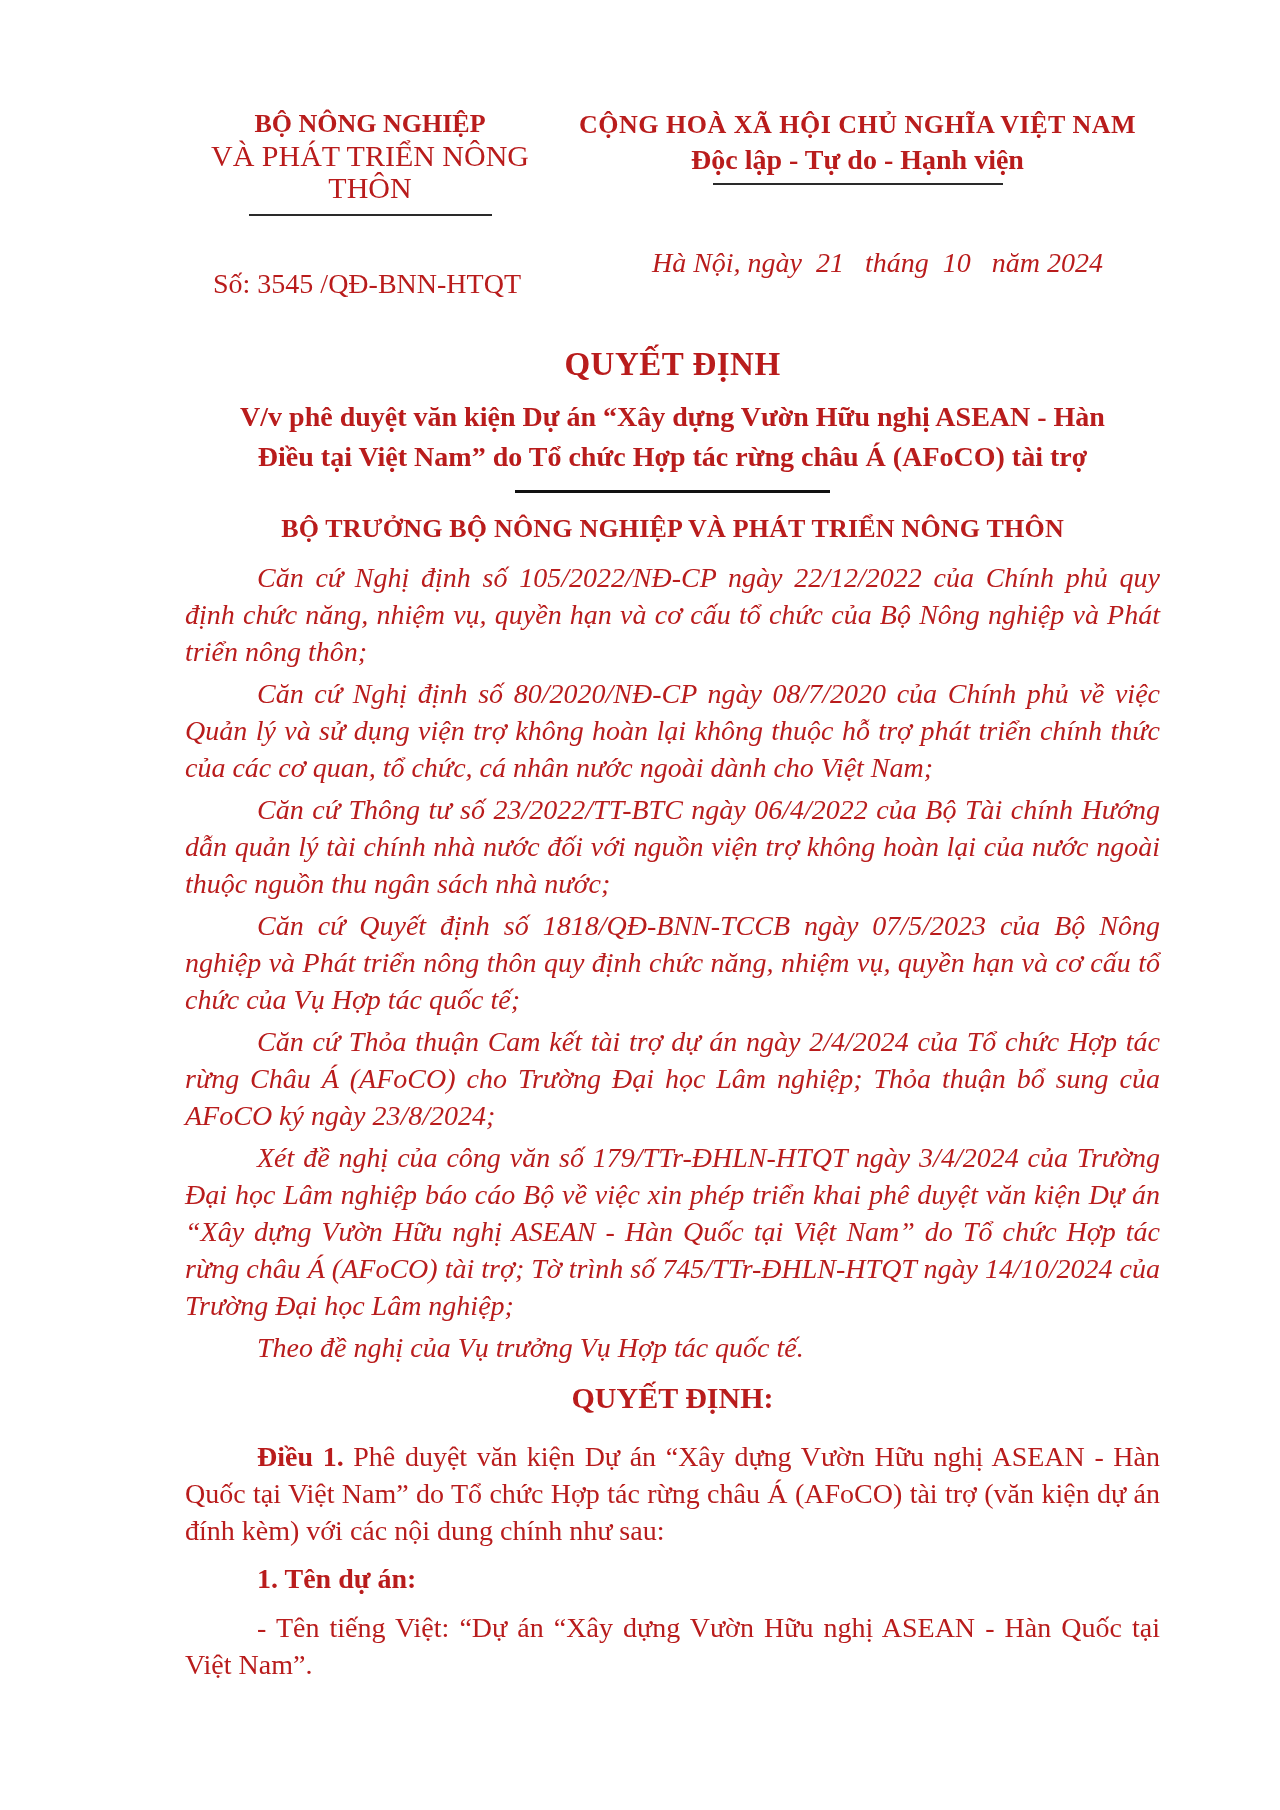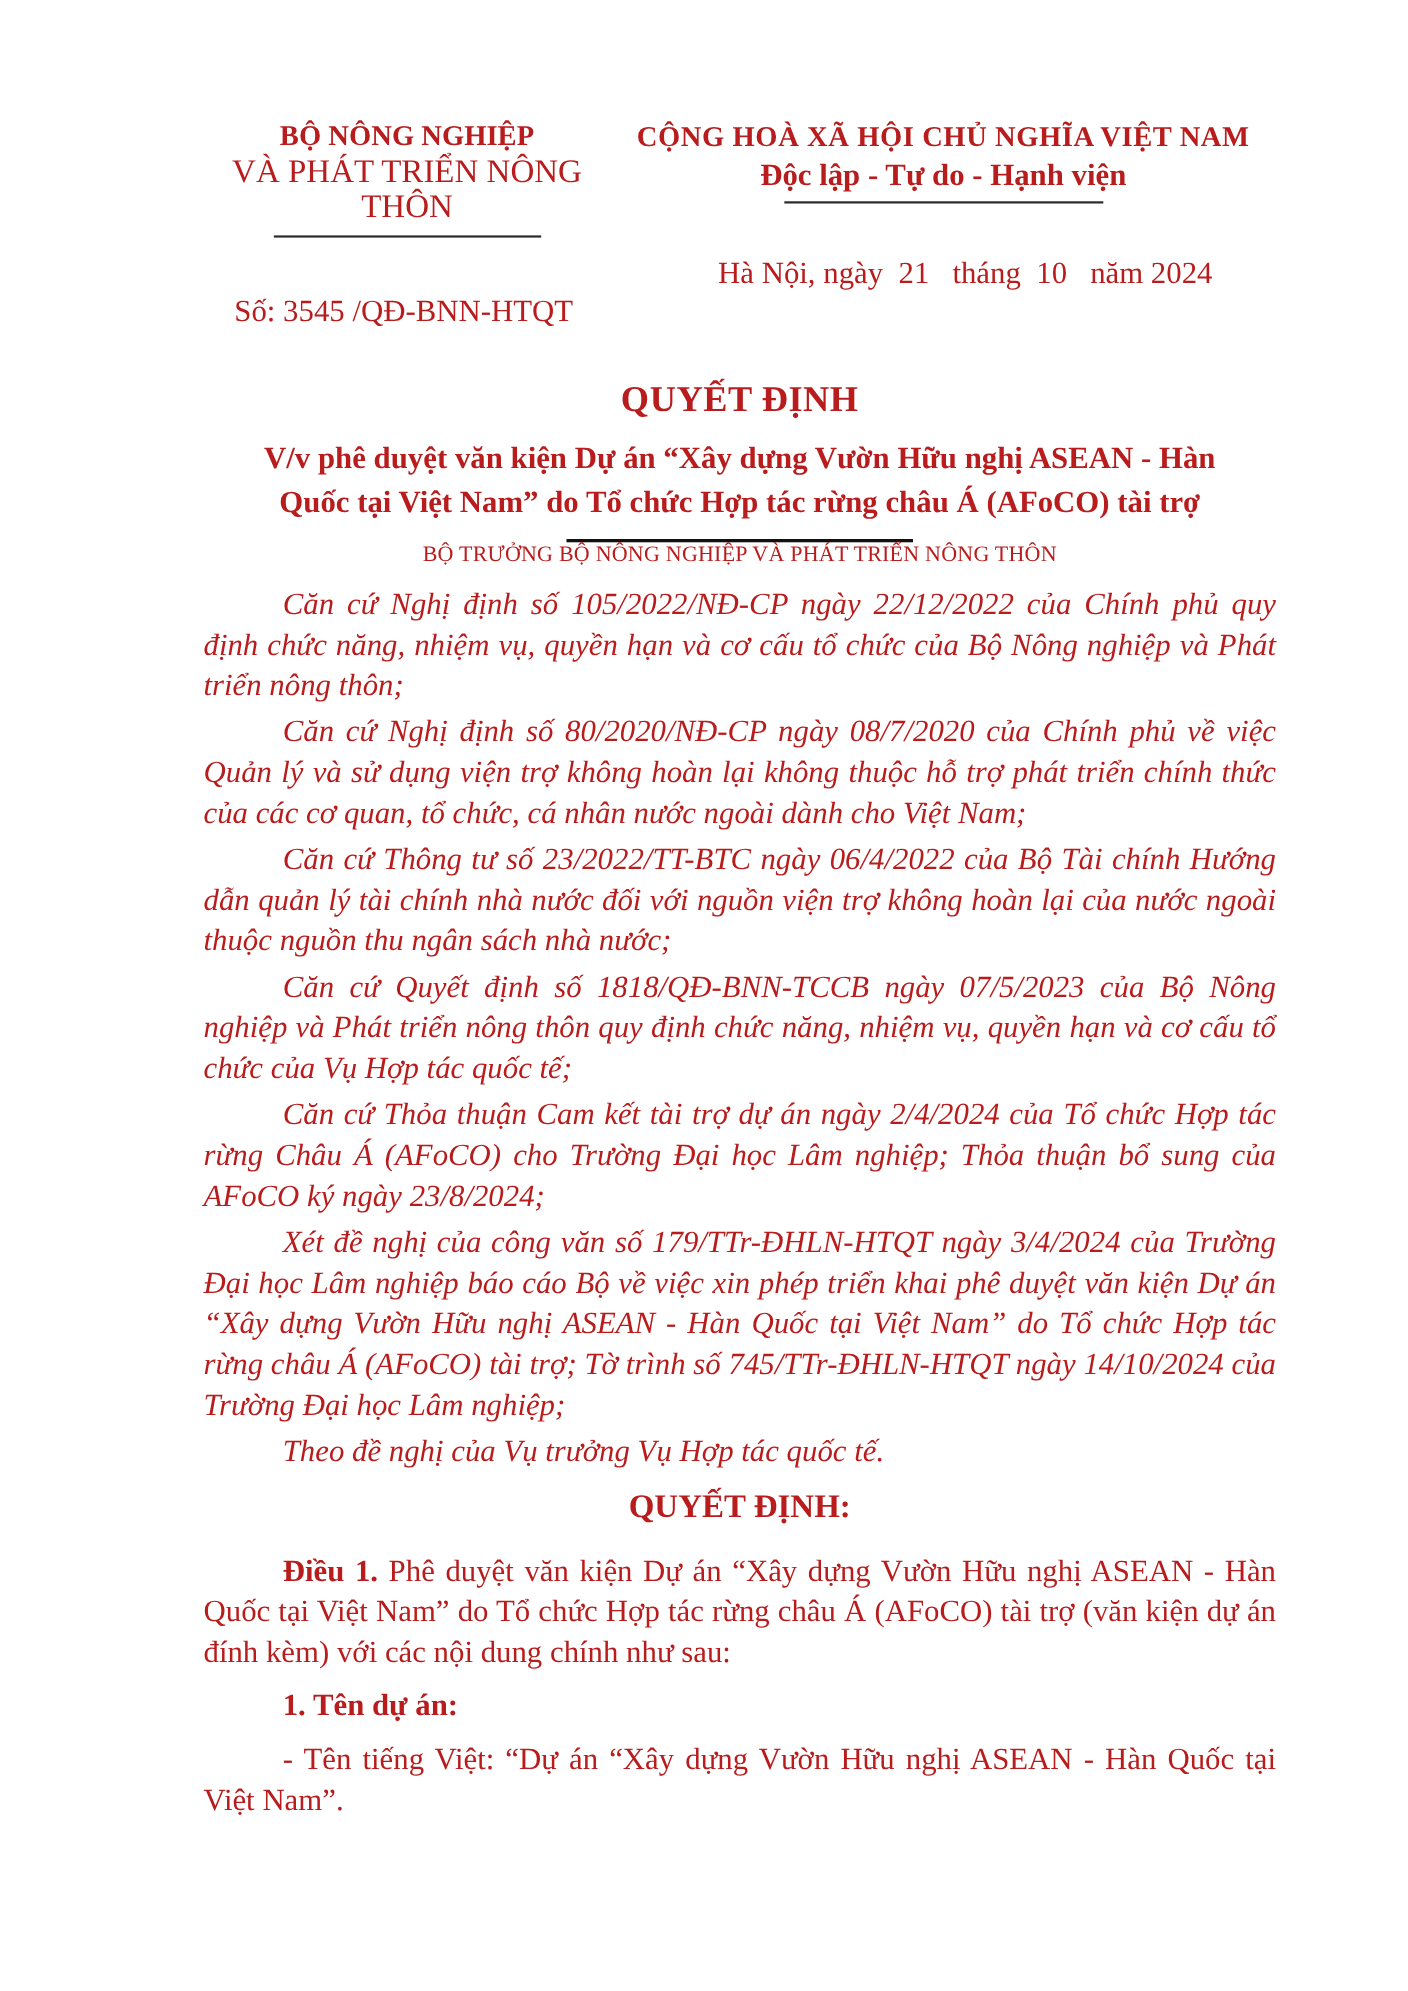"Hà Nội, ngày 21 tháng" .date-line { font-style: none -> italic; margin-top: 48px -> 62px }
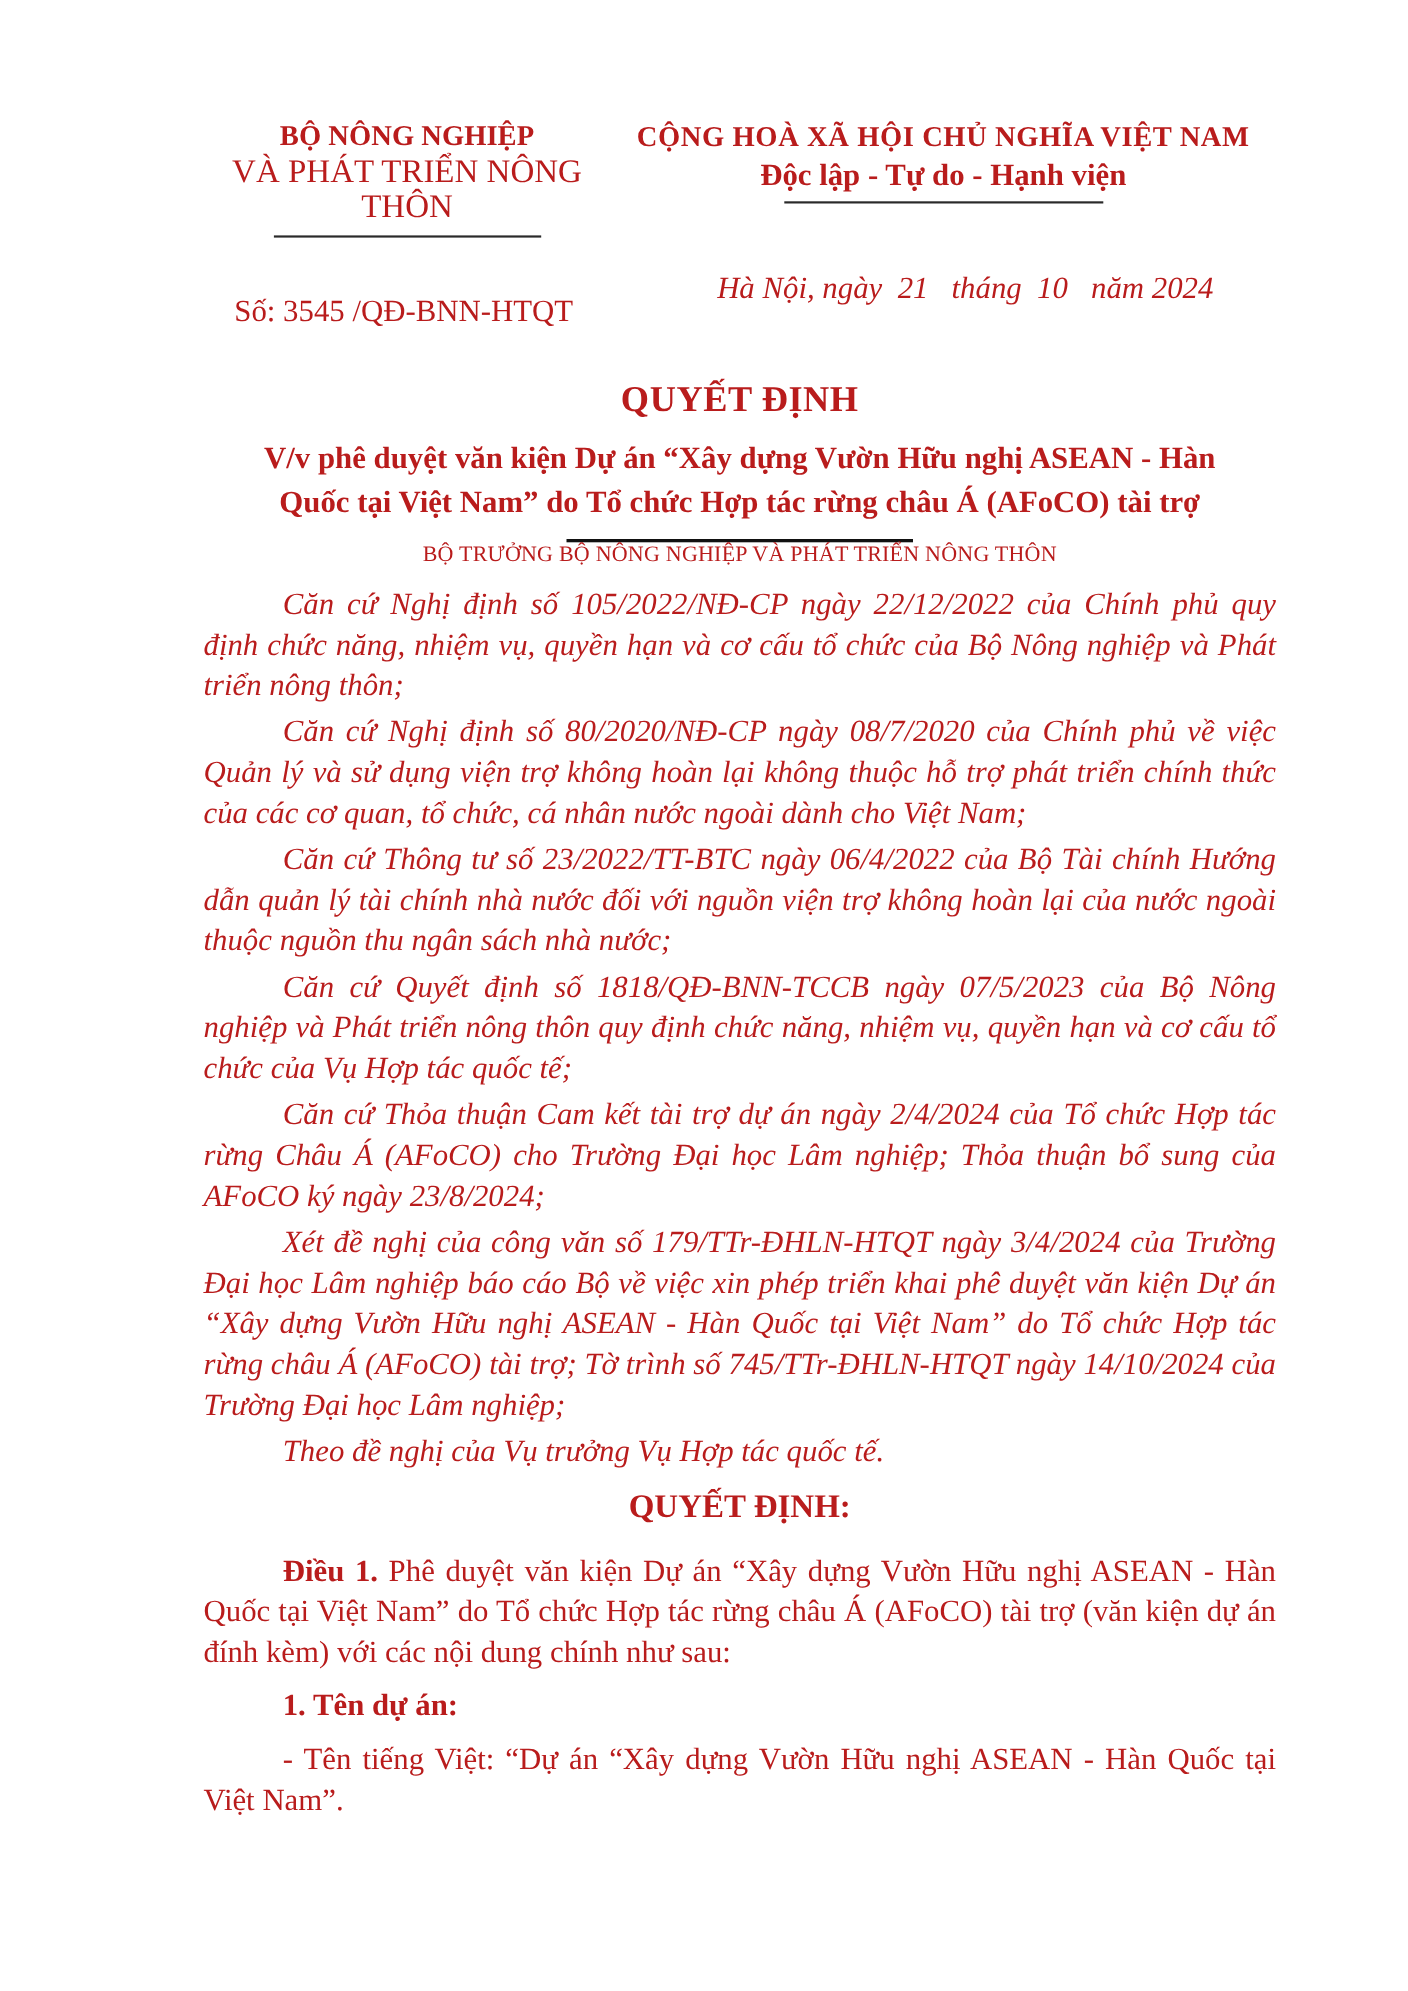"V/v phê duyệt văn kiện" div.doc-subject { text: Quốc -> Điều }
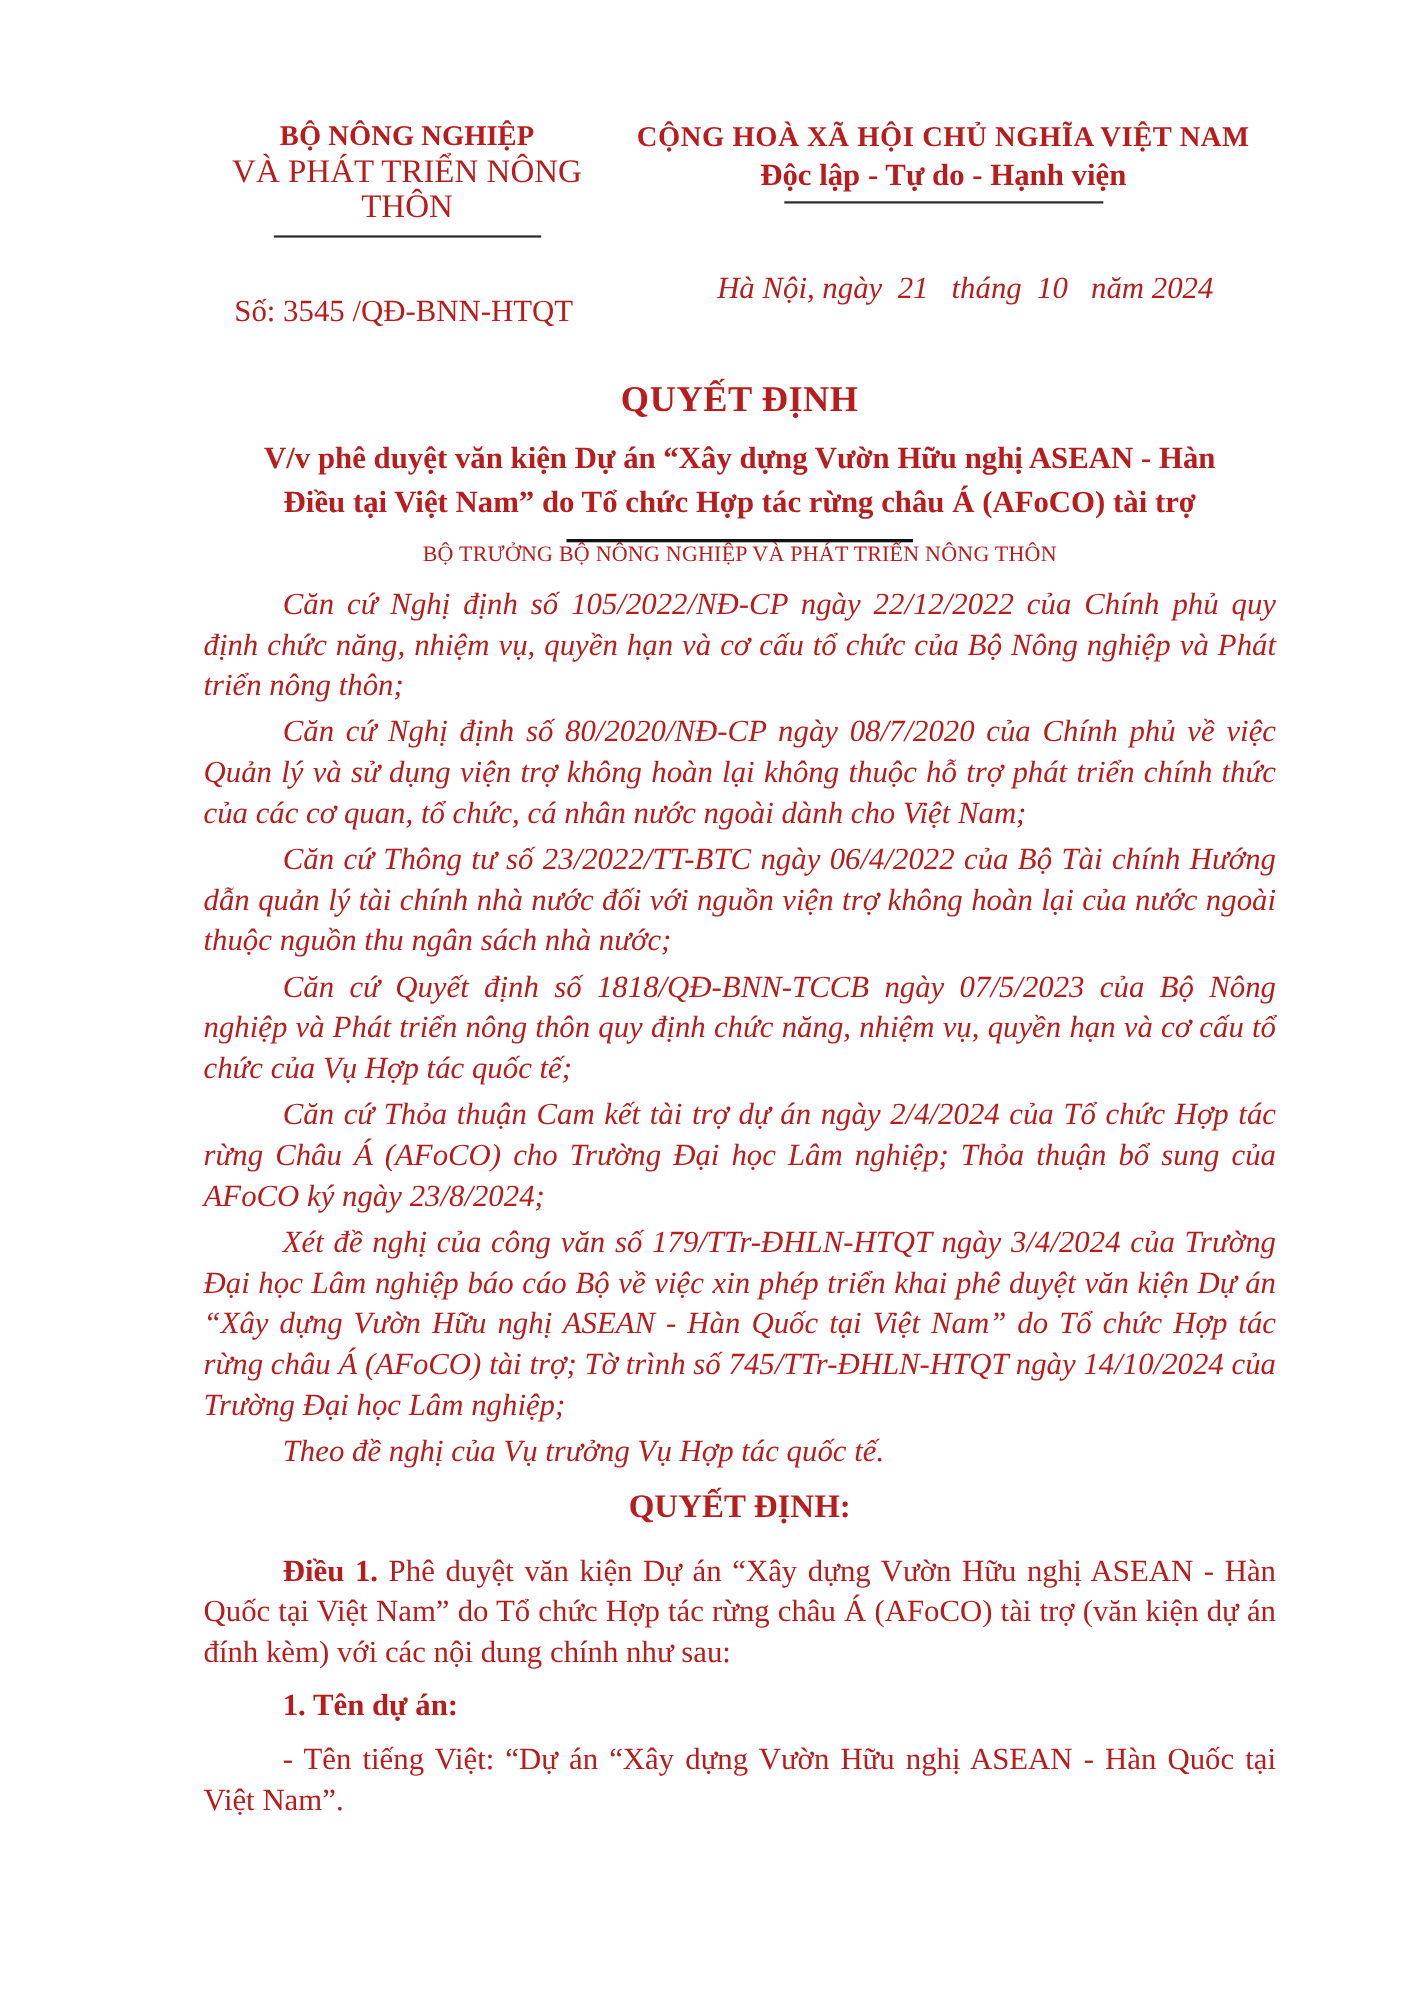"BỘ TRƯỞNG BỘ NÔNG NGHIỆP" .authority { font-size: 20px -> 26px; font-weight: normal -> bold; margin-top: none -> 21px }
